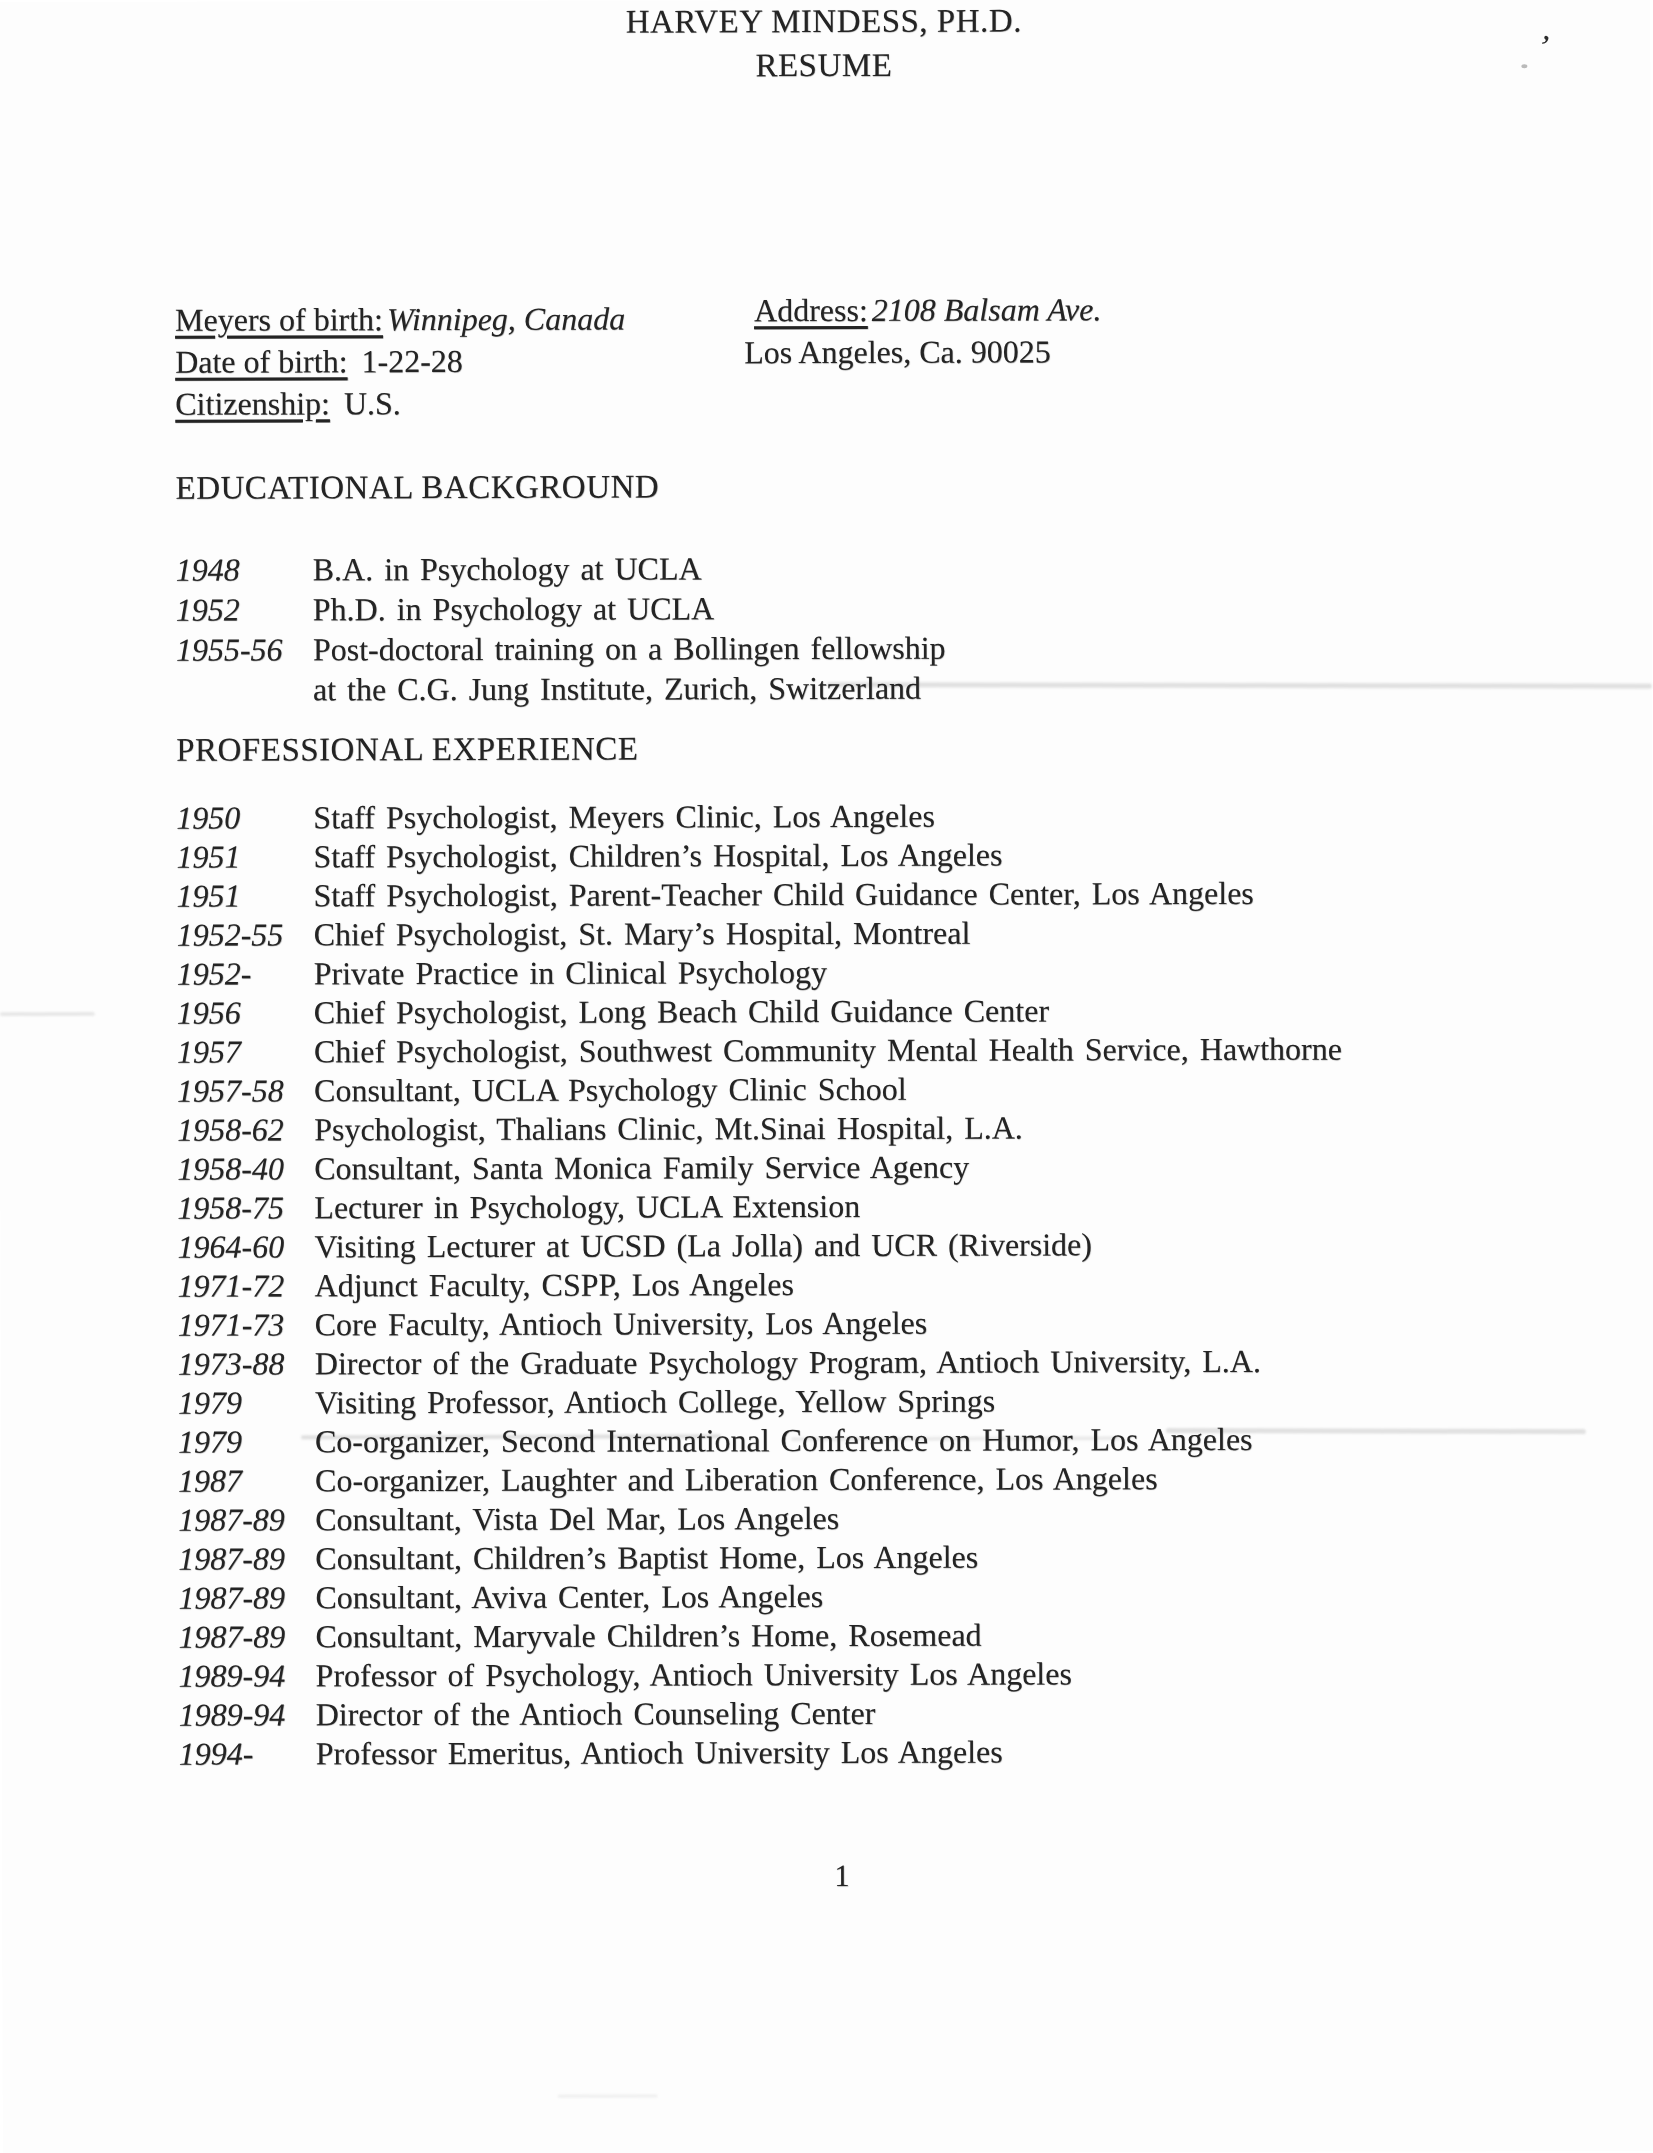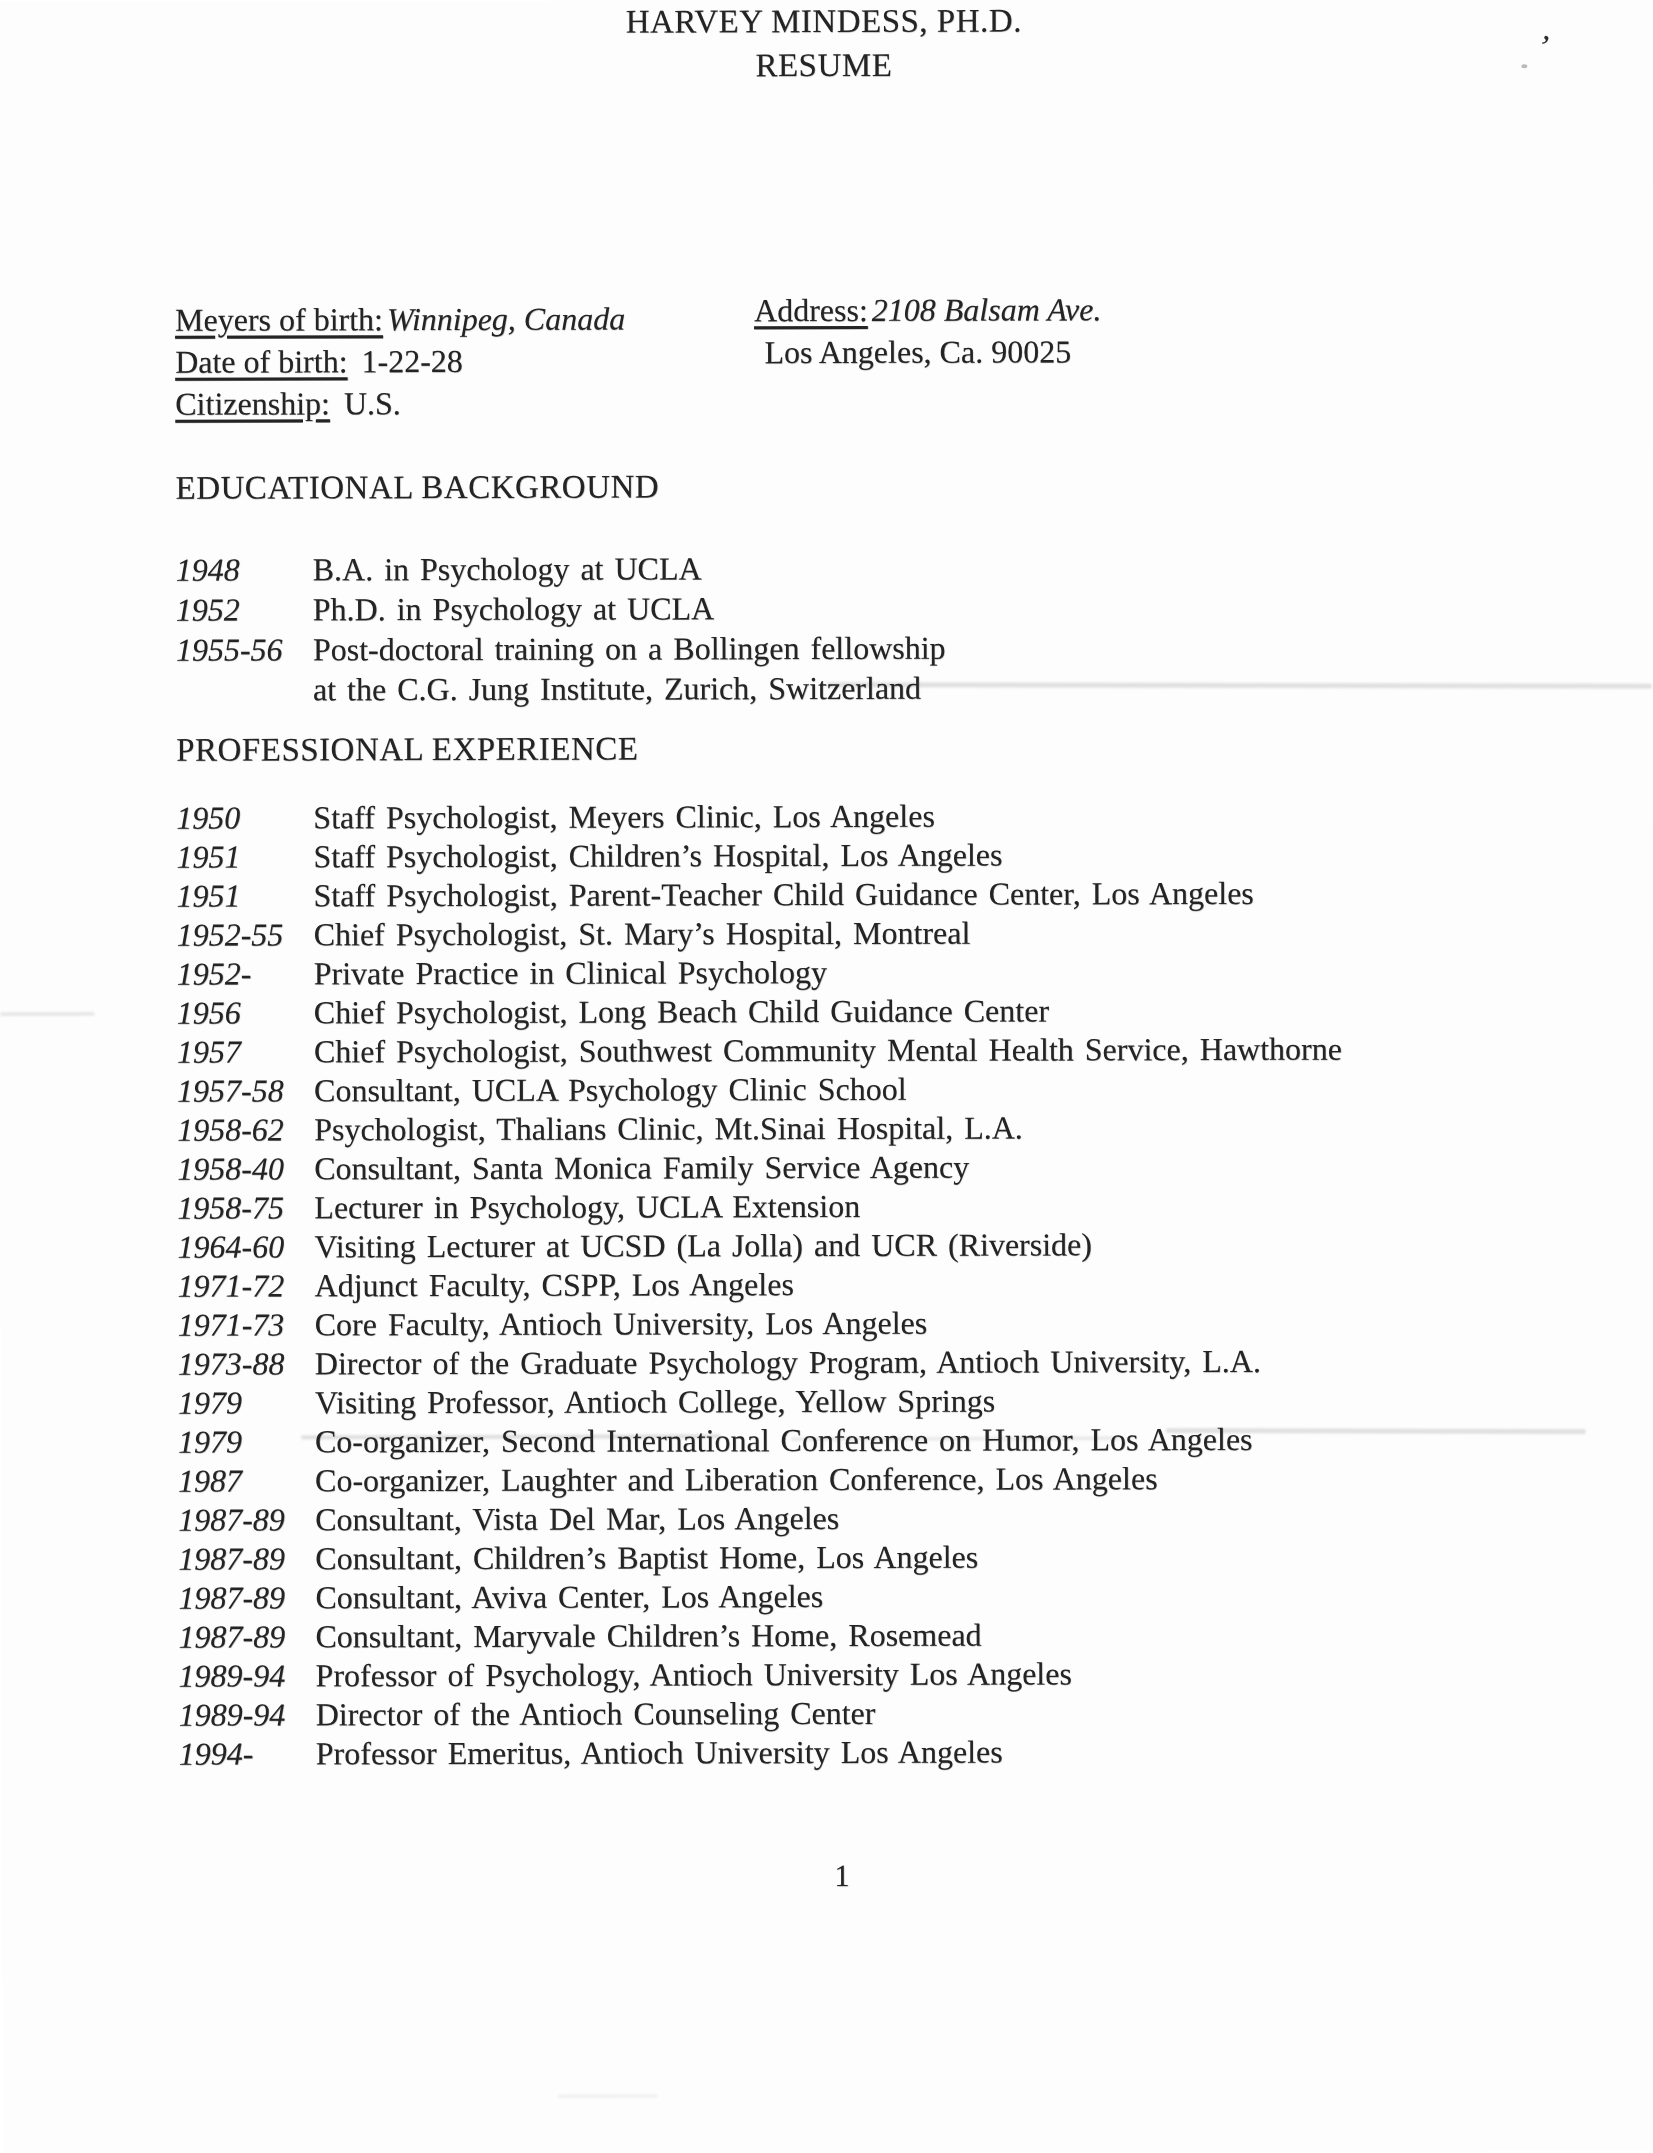"Los Angeles, Ca. 90025" .shift-left { text-align: center -> none }
